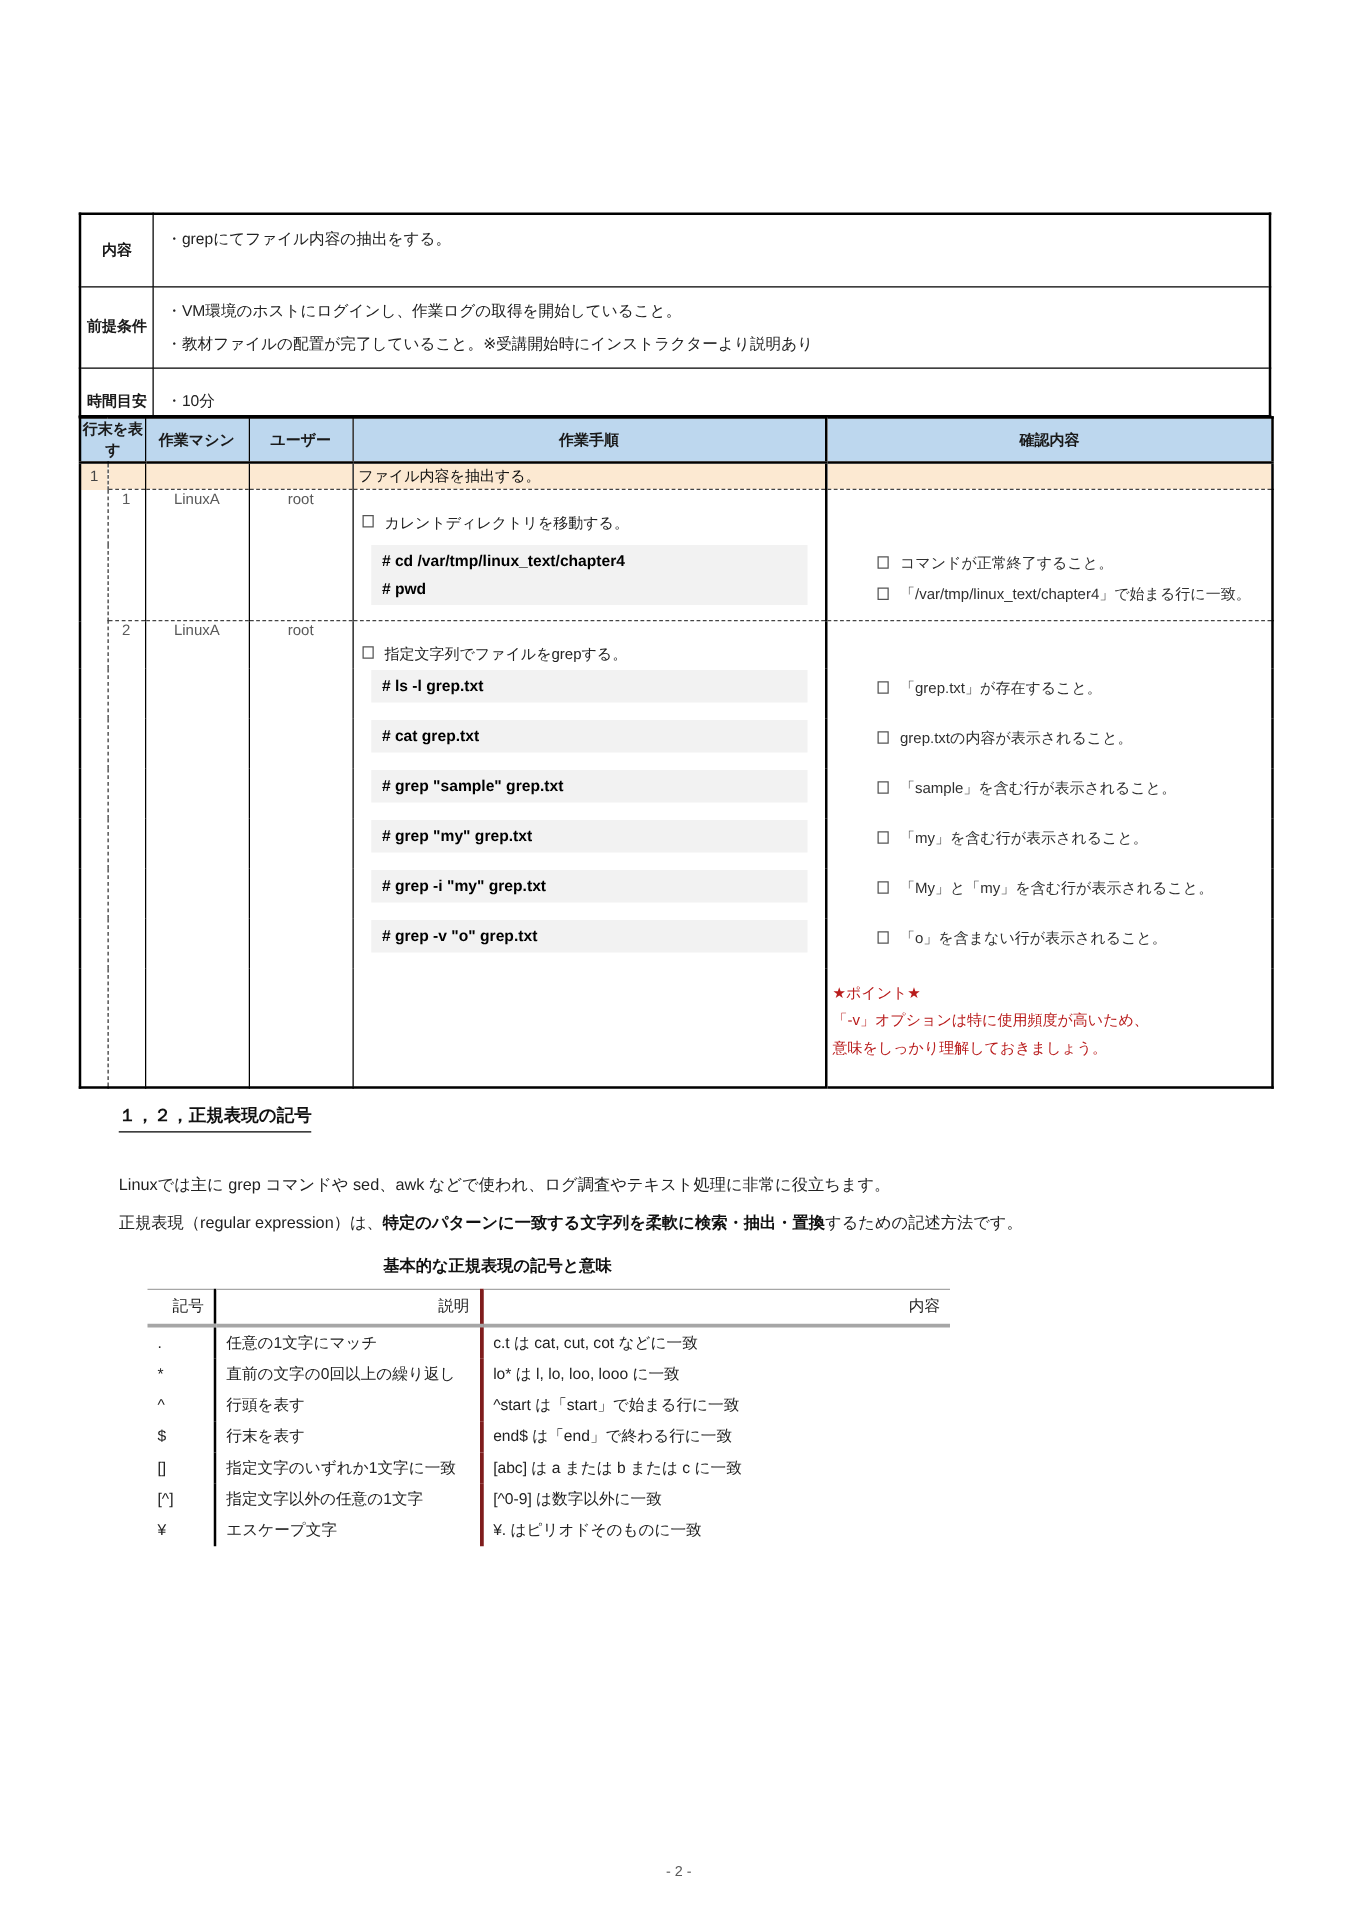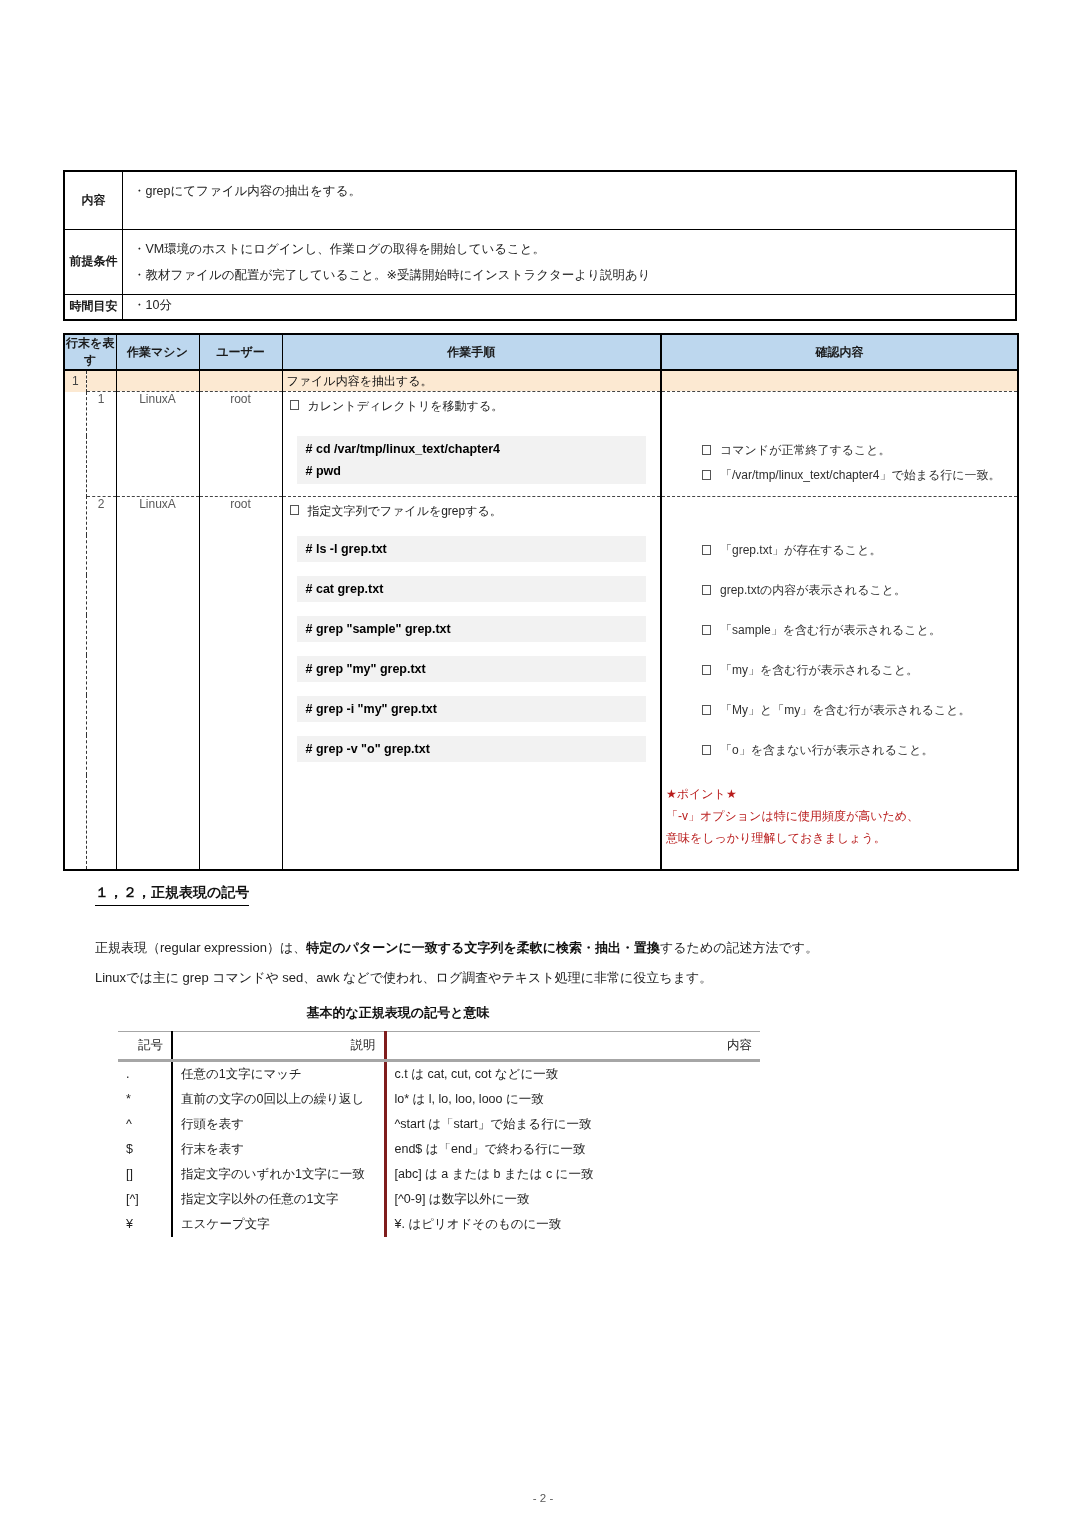"時間目安" .row-jikan .val, .row-jikan .lbl { padding-top: 2px -> 18px }
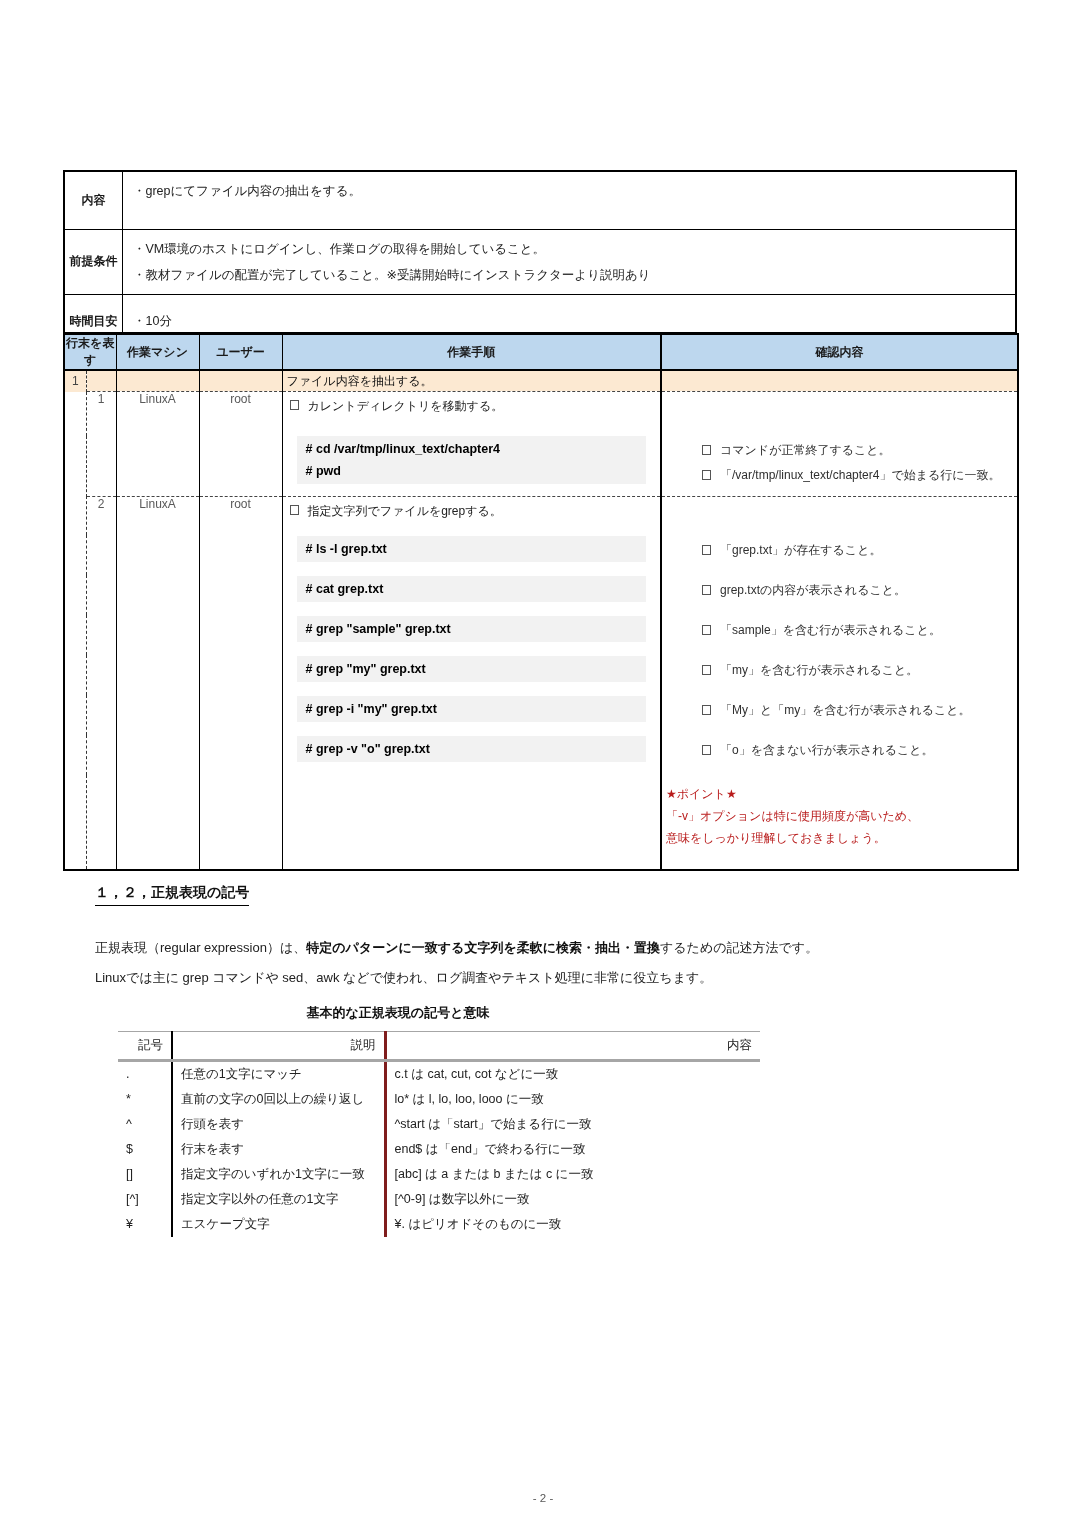"カレントディレクトリを移動する。" .instr { padding: 6px 6px 0 7px -> 18px 6px 0 7px }
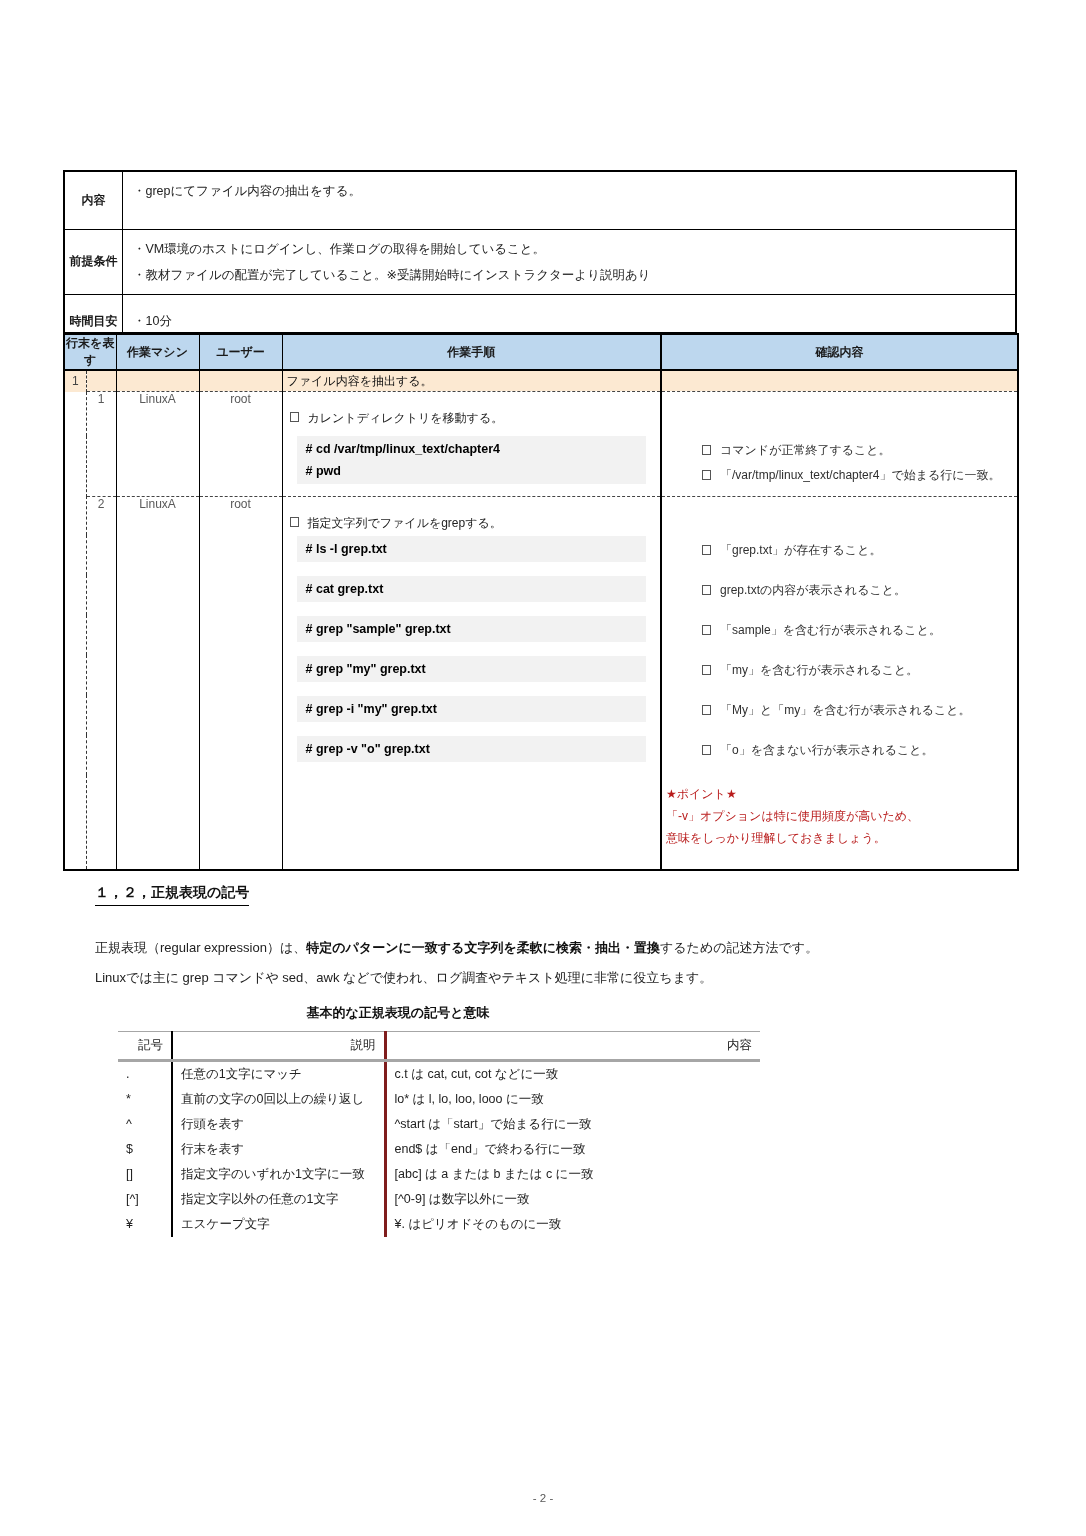"正規表現（regular" div { order: before "Linuxでは主に grep コマンドや sed、awk" -> after "Linuxでは主に grep コマンドや sed、awk" }
